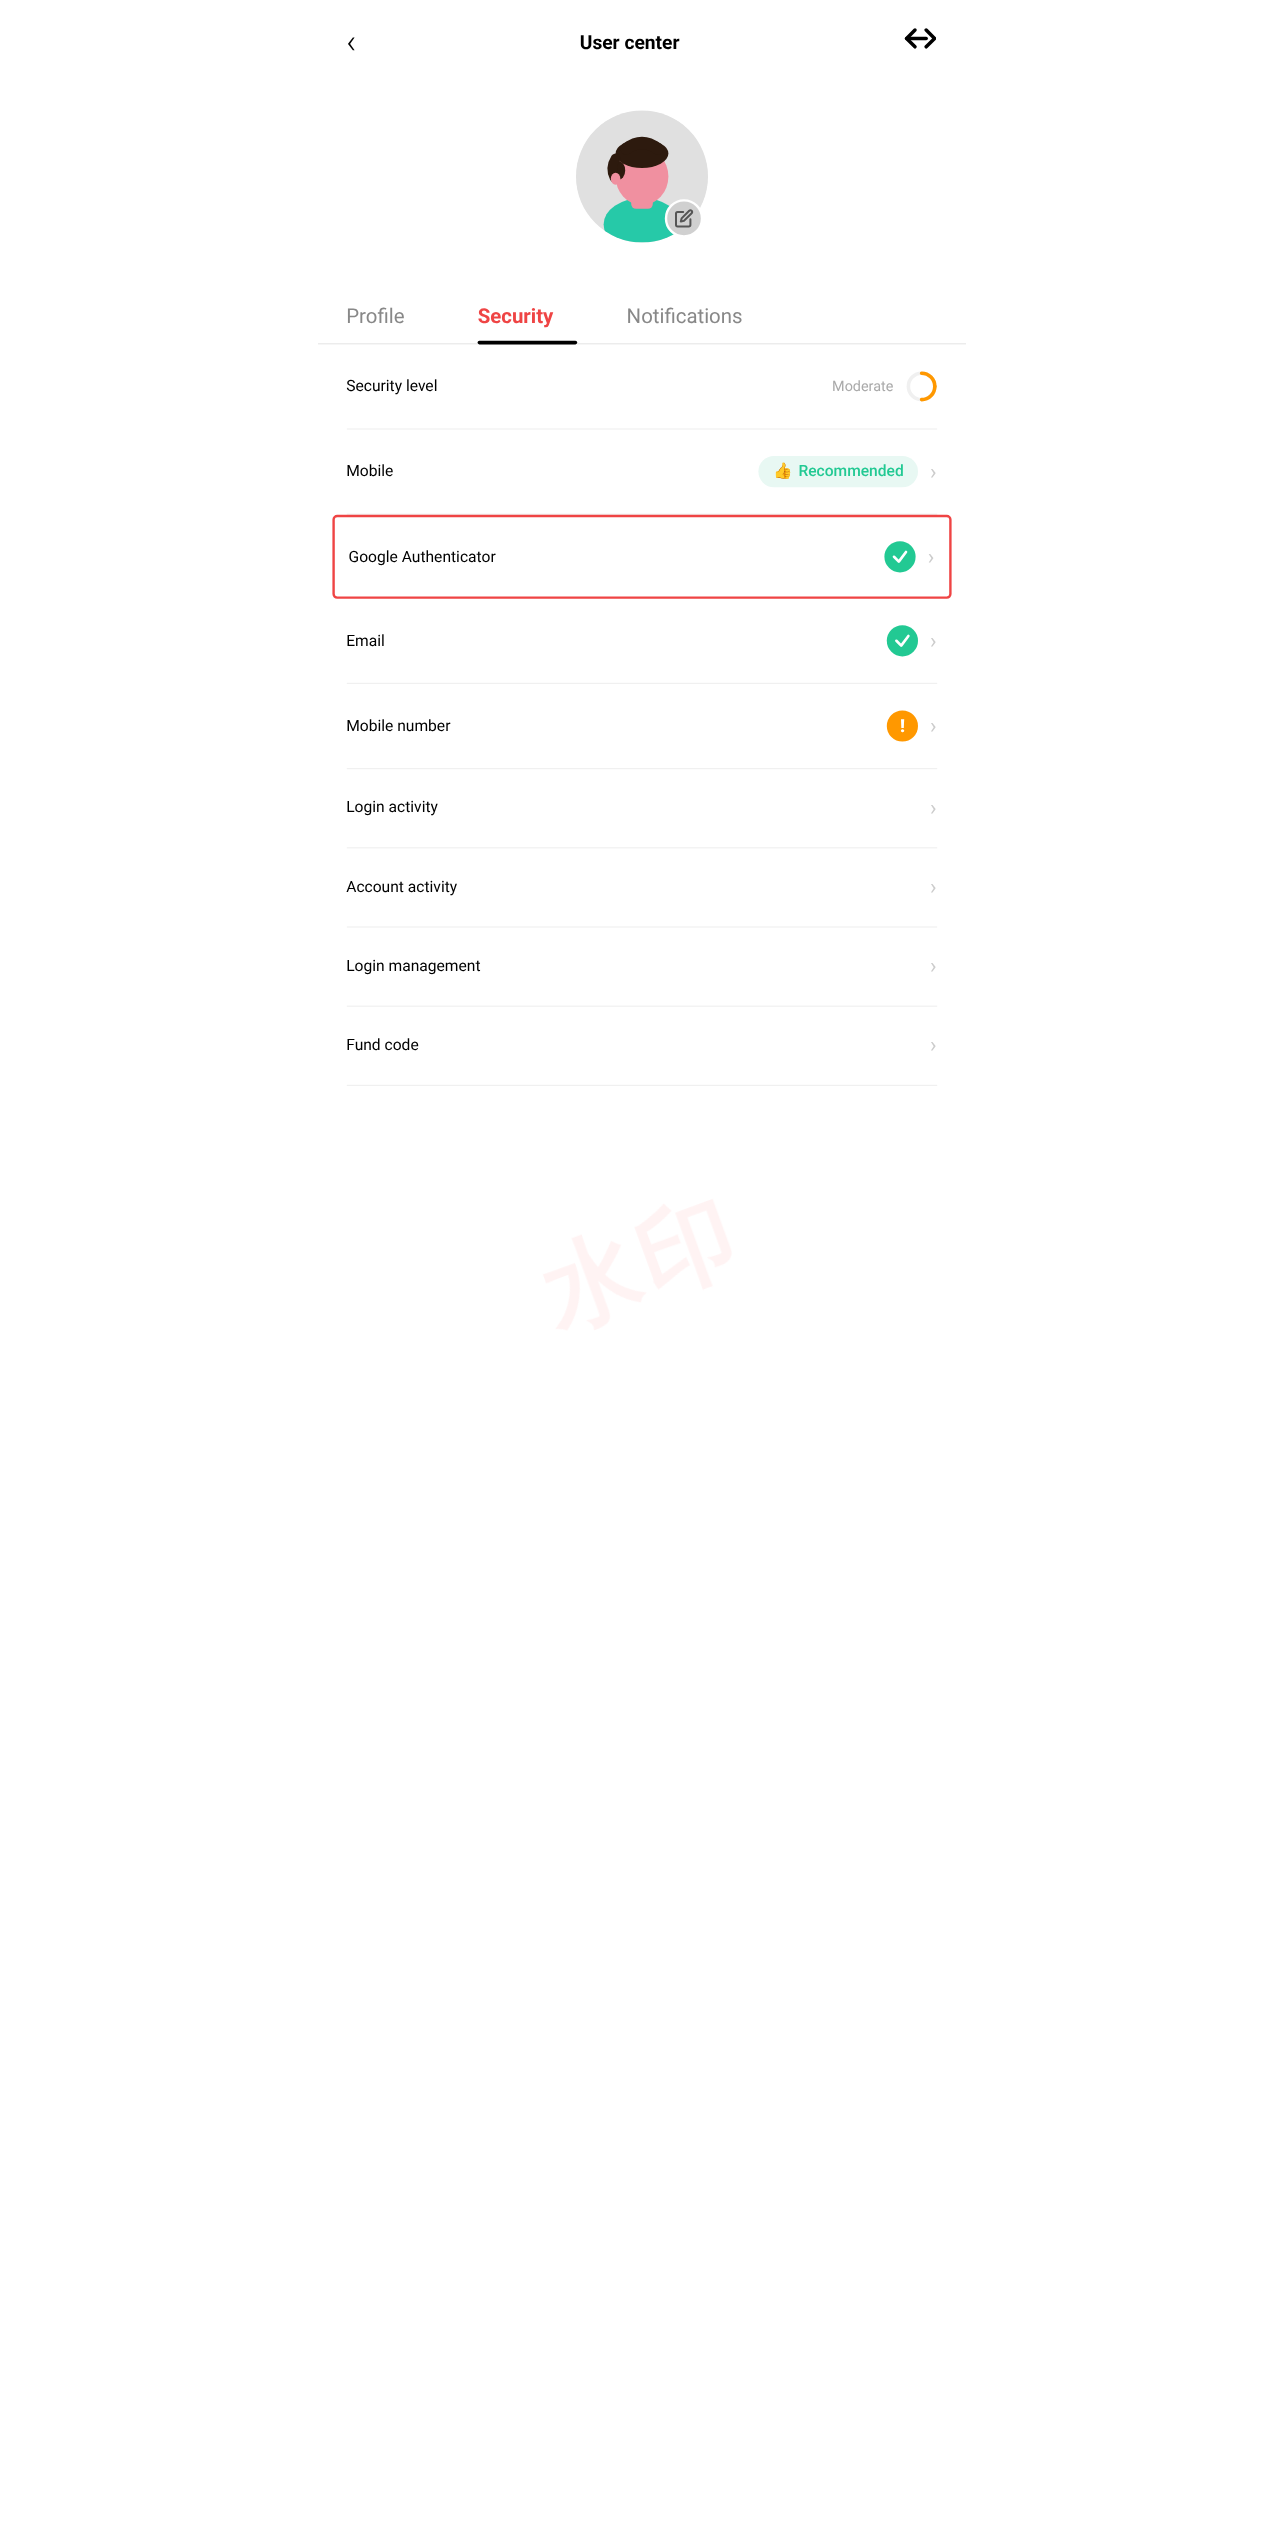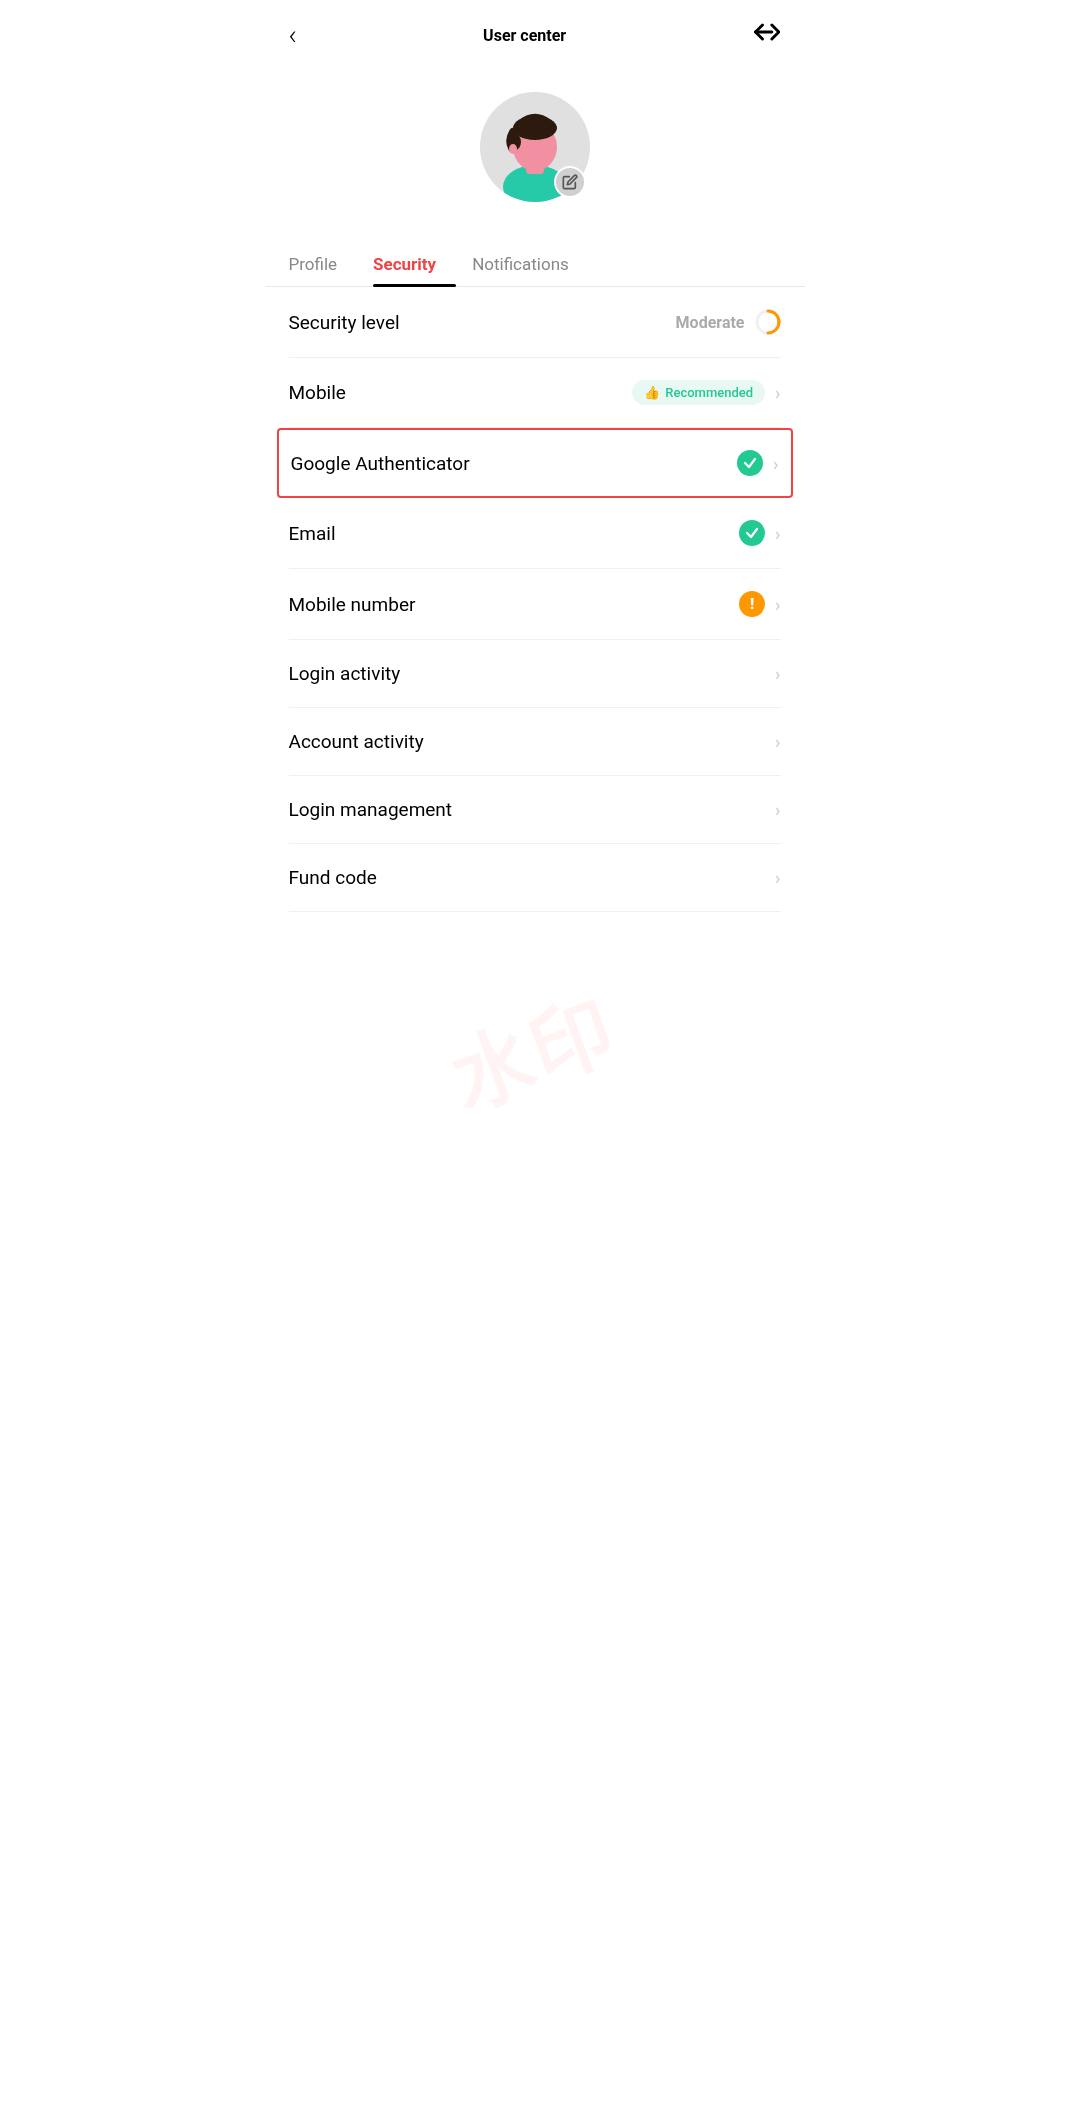"Profile" .tabs { gap: none -> 25px }
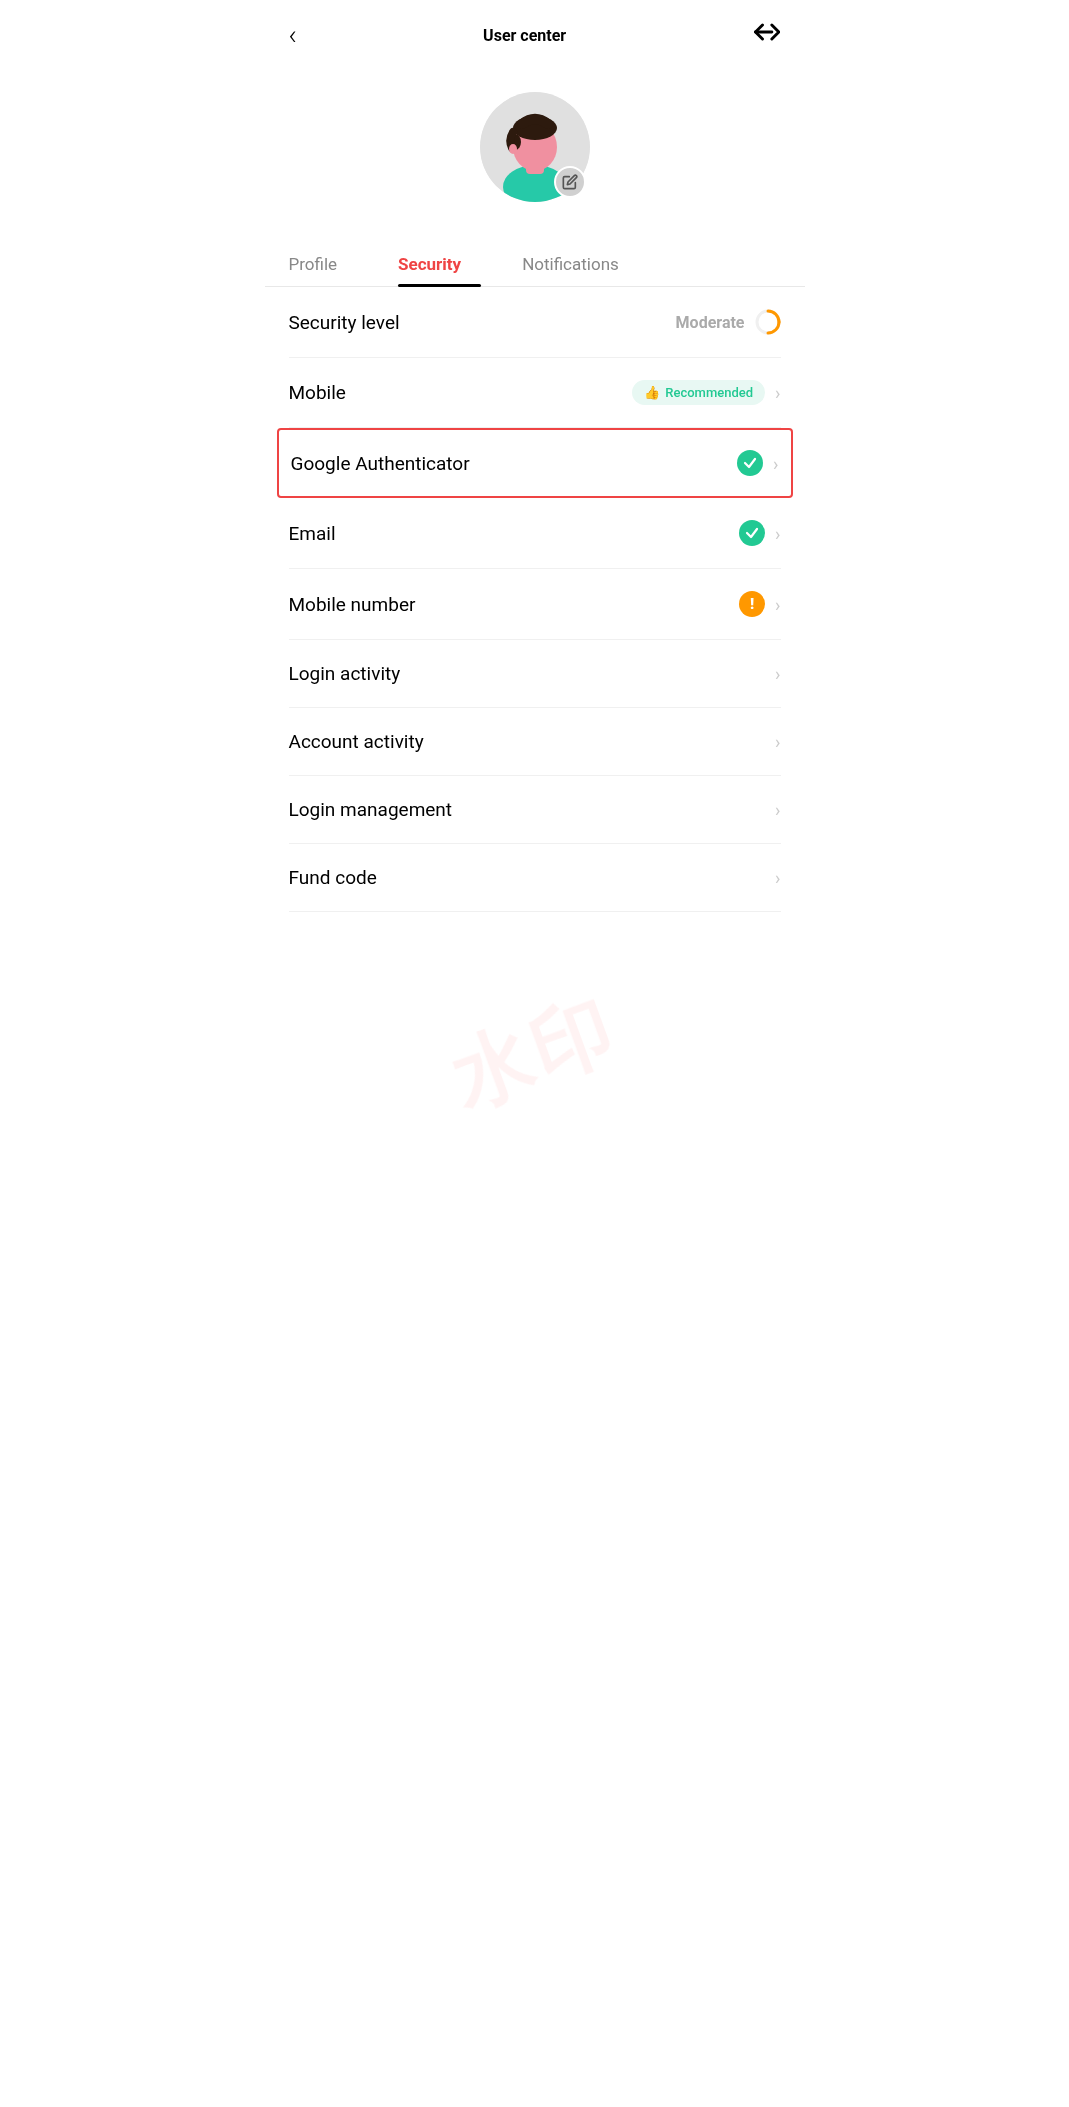"Security level" .security-item-left { font-size: 19px -> 13px }
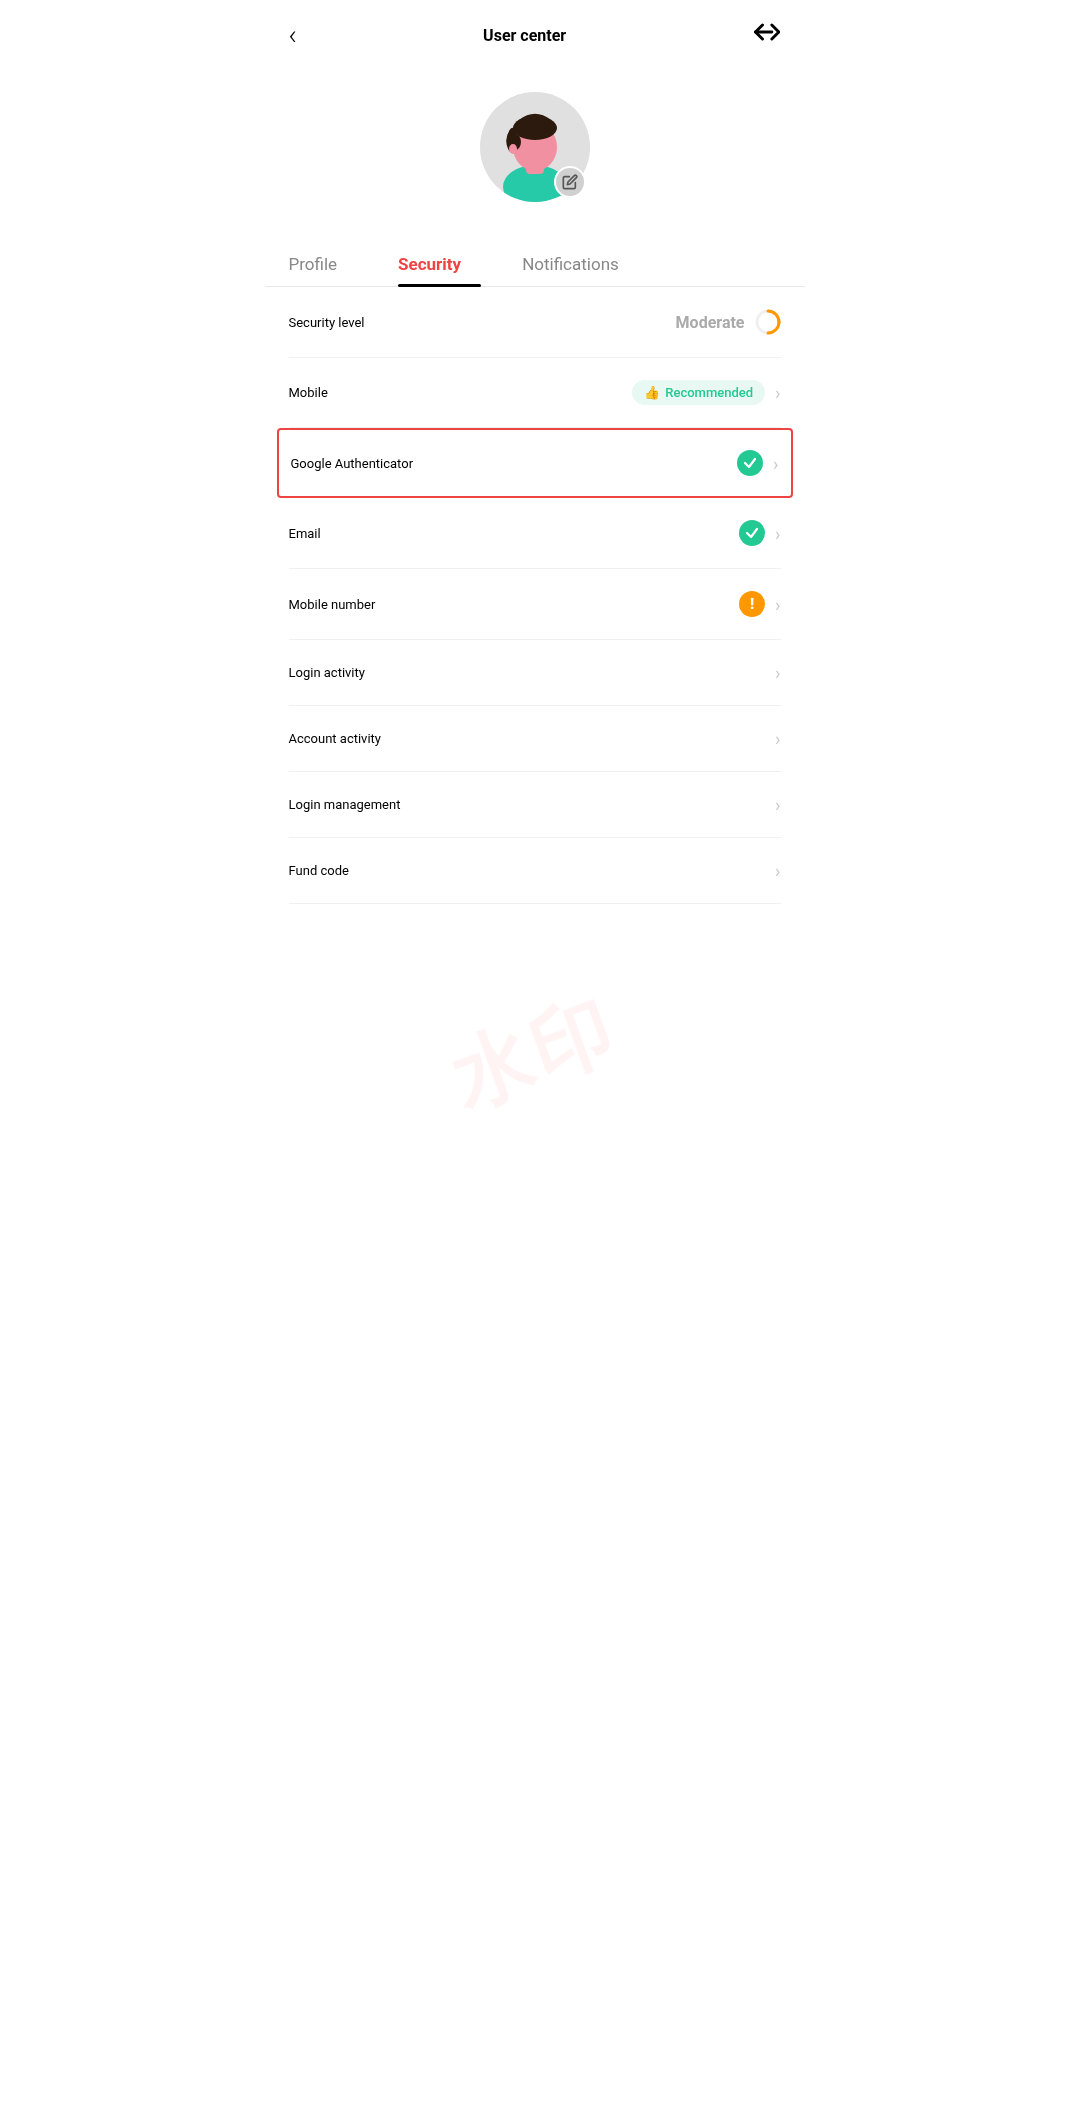"Moderate" .security-level-text { font-size: 16px -> 12px; font-weight: bold -> none }
